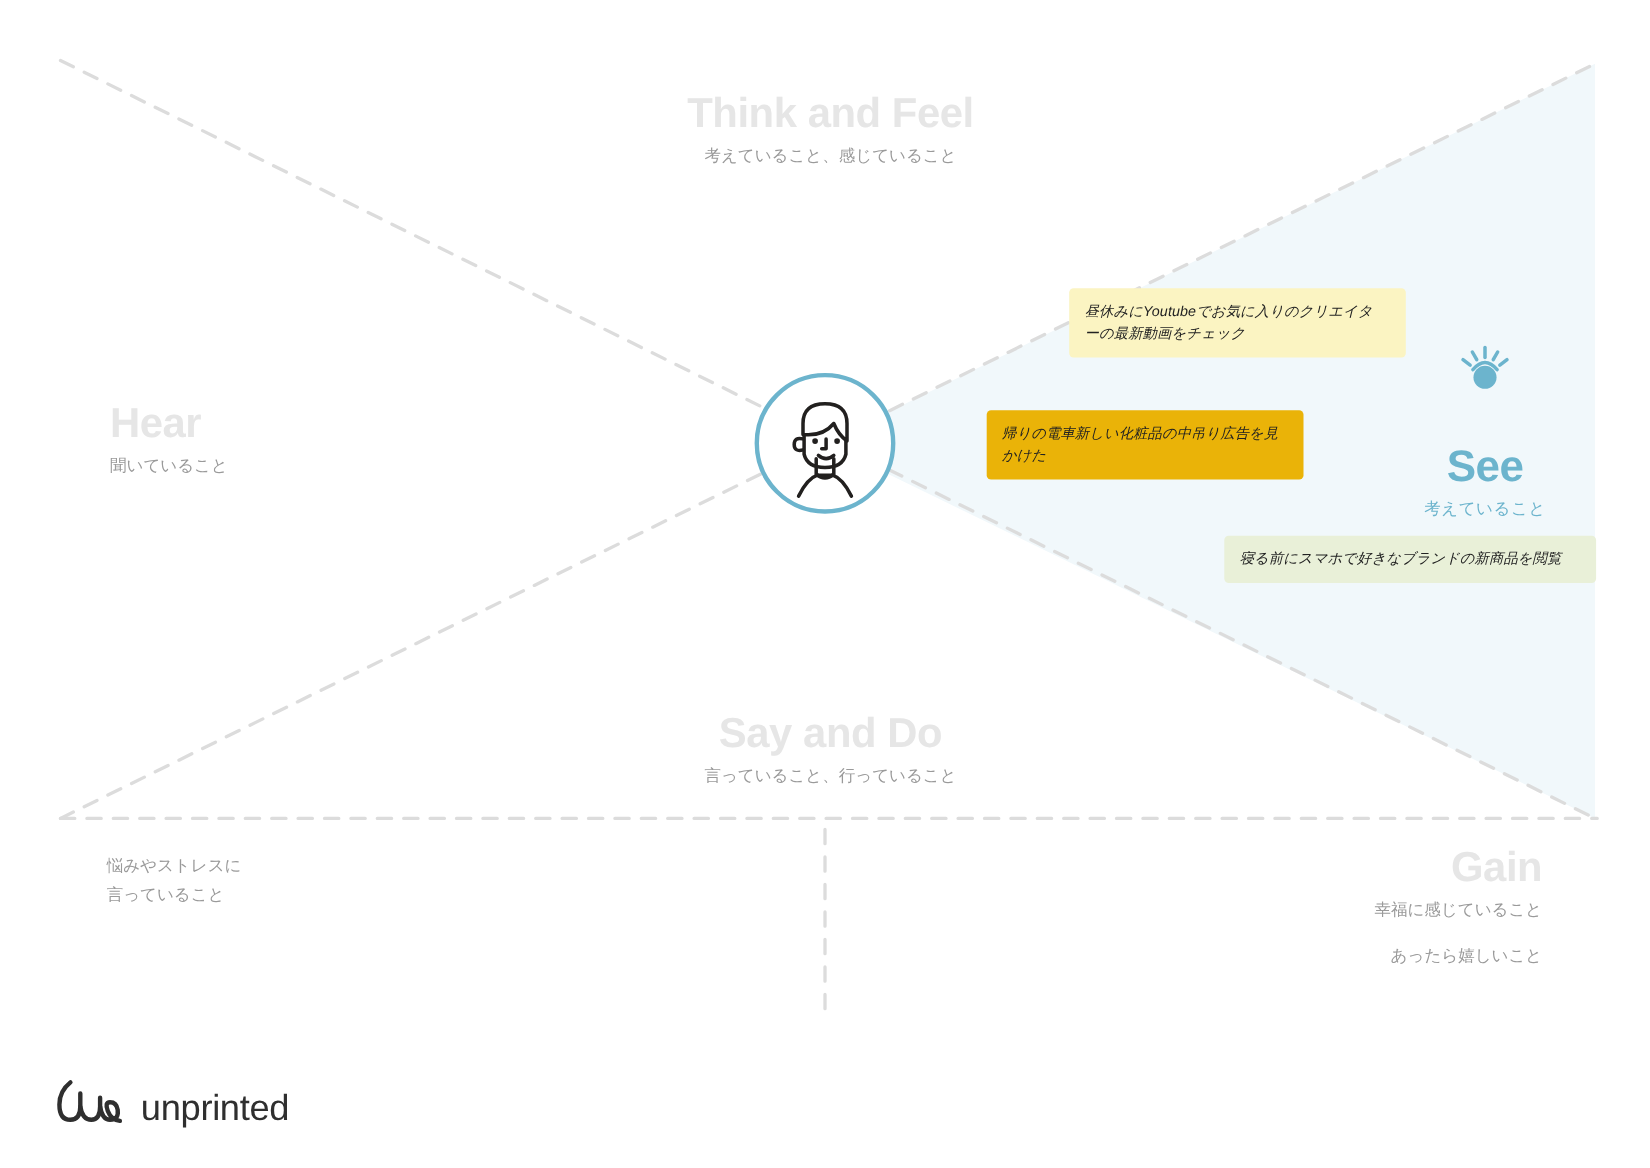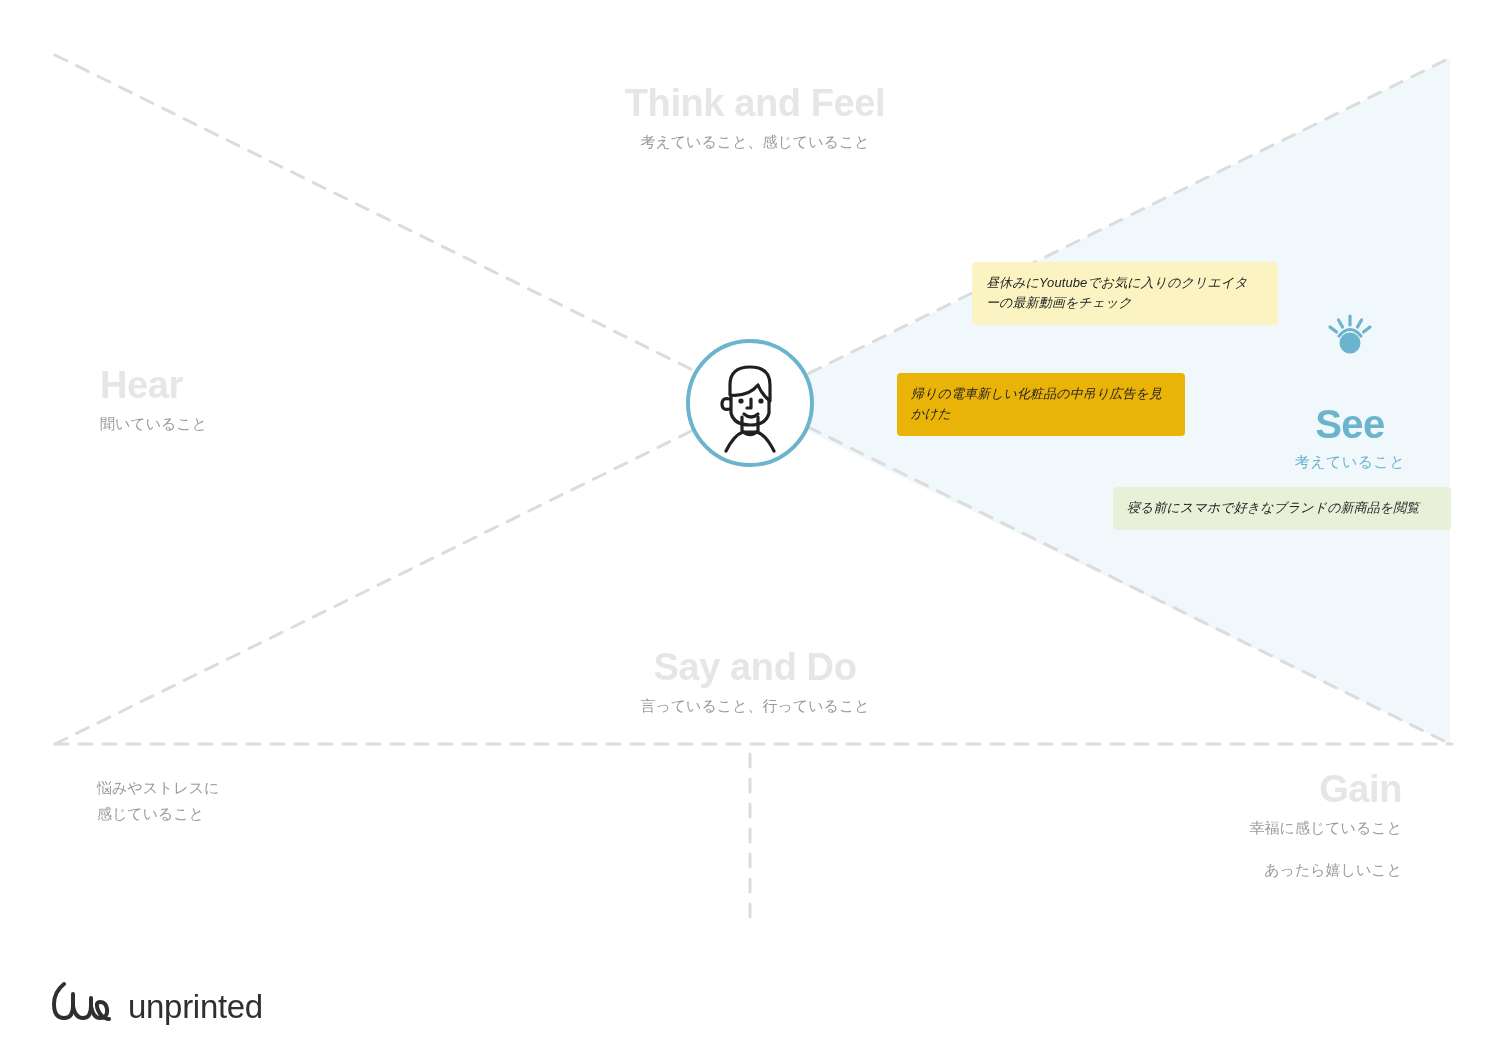"感じていること" div.jp { text: 感じ -> 言っ }
